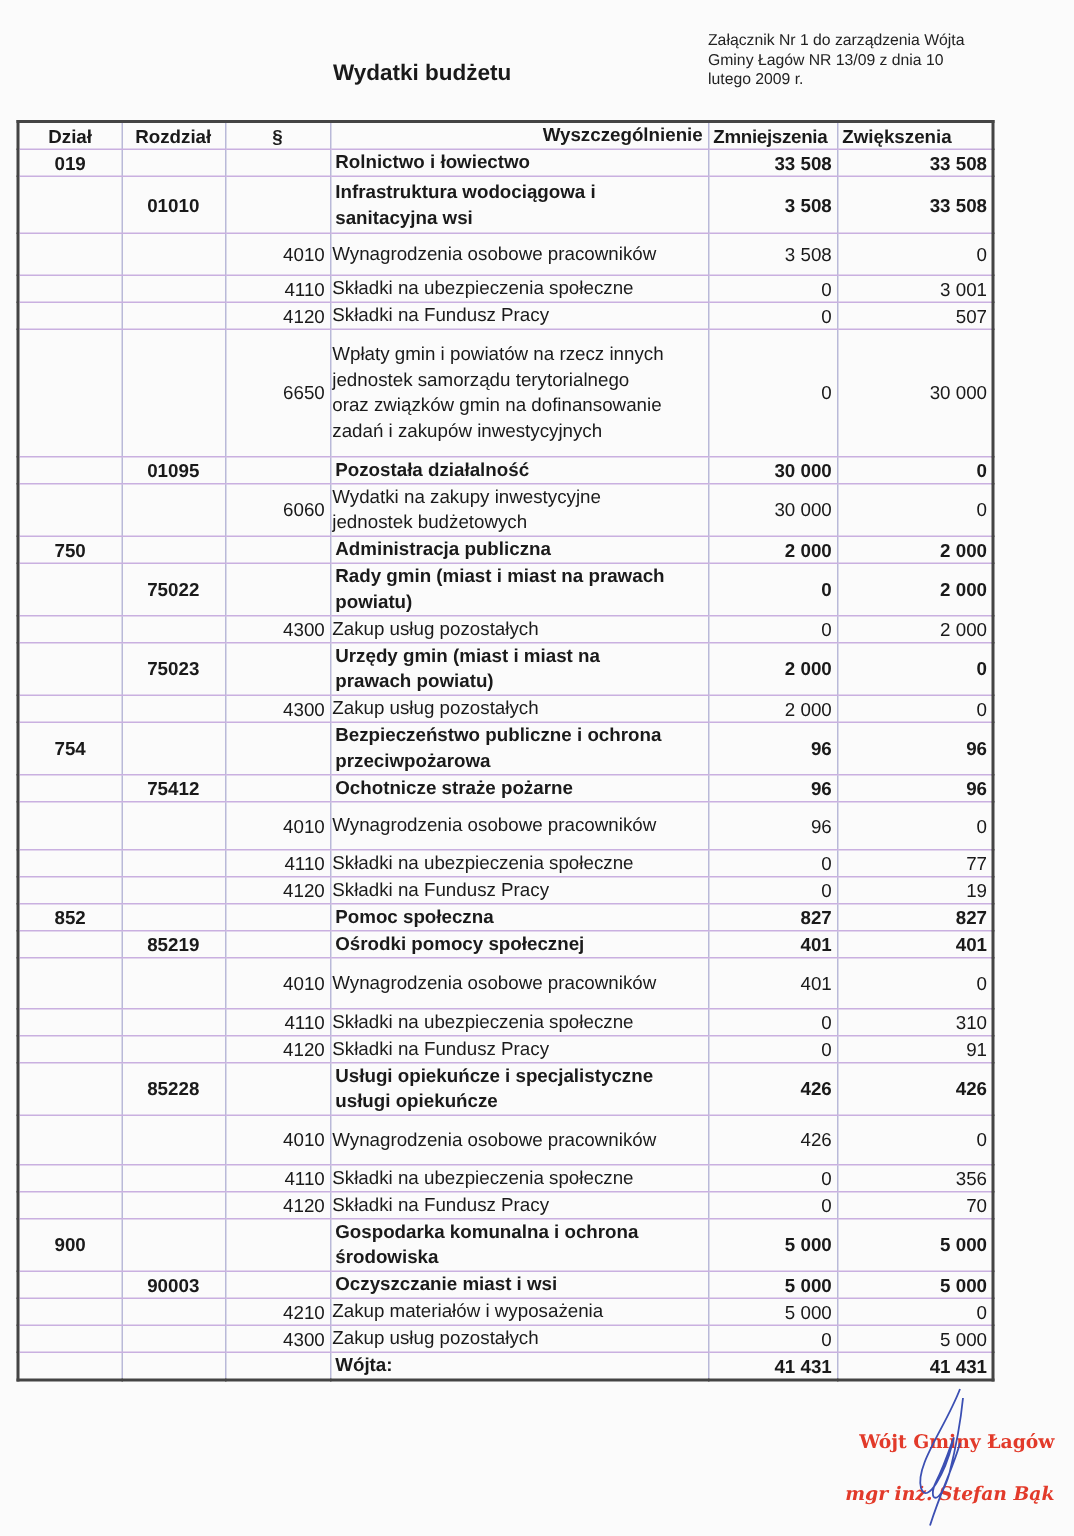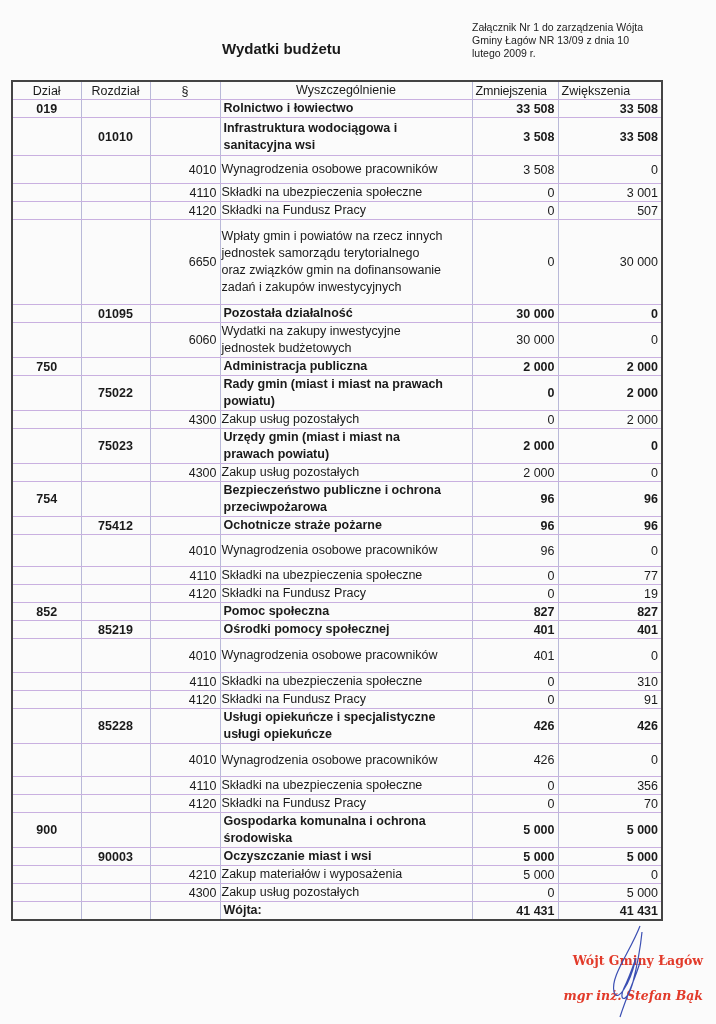"Dział" tr.hdr td { font-weight: normal -> bold }
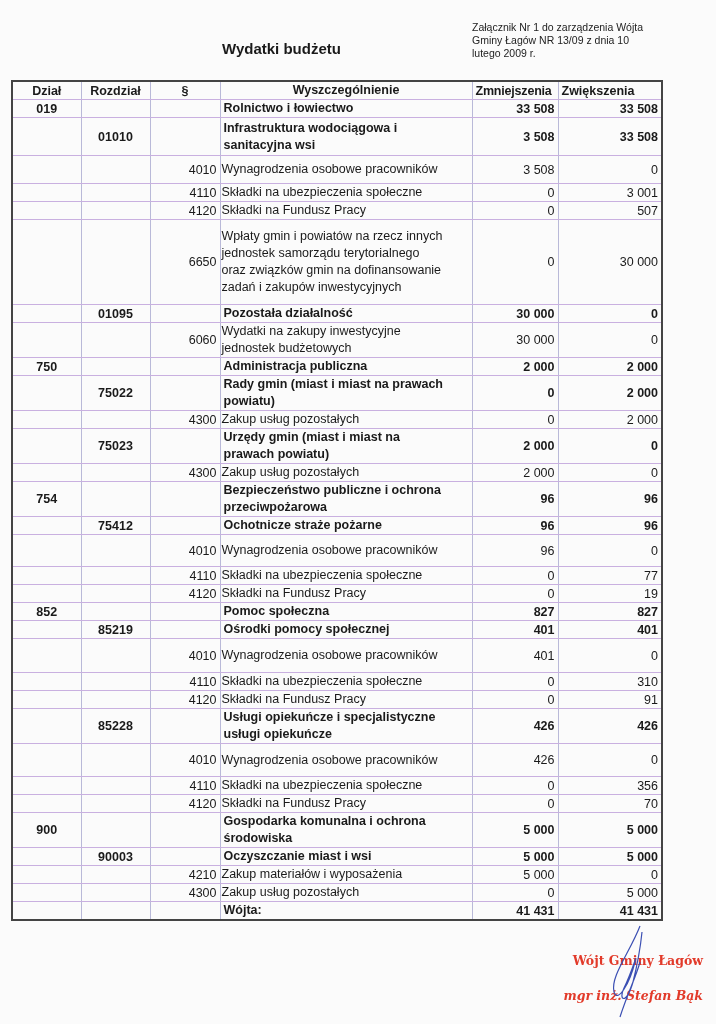"Wyszczególnienie" tr.hdr td.opis { text-align: center -> right }
